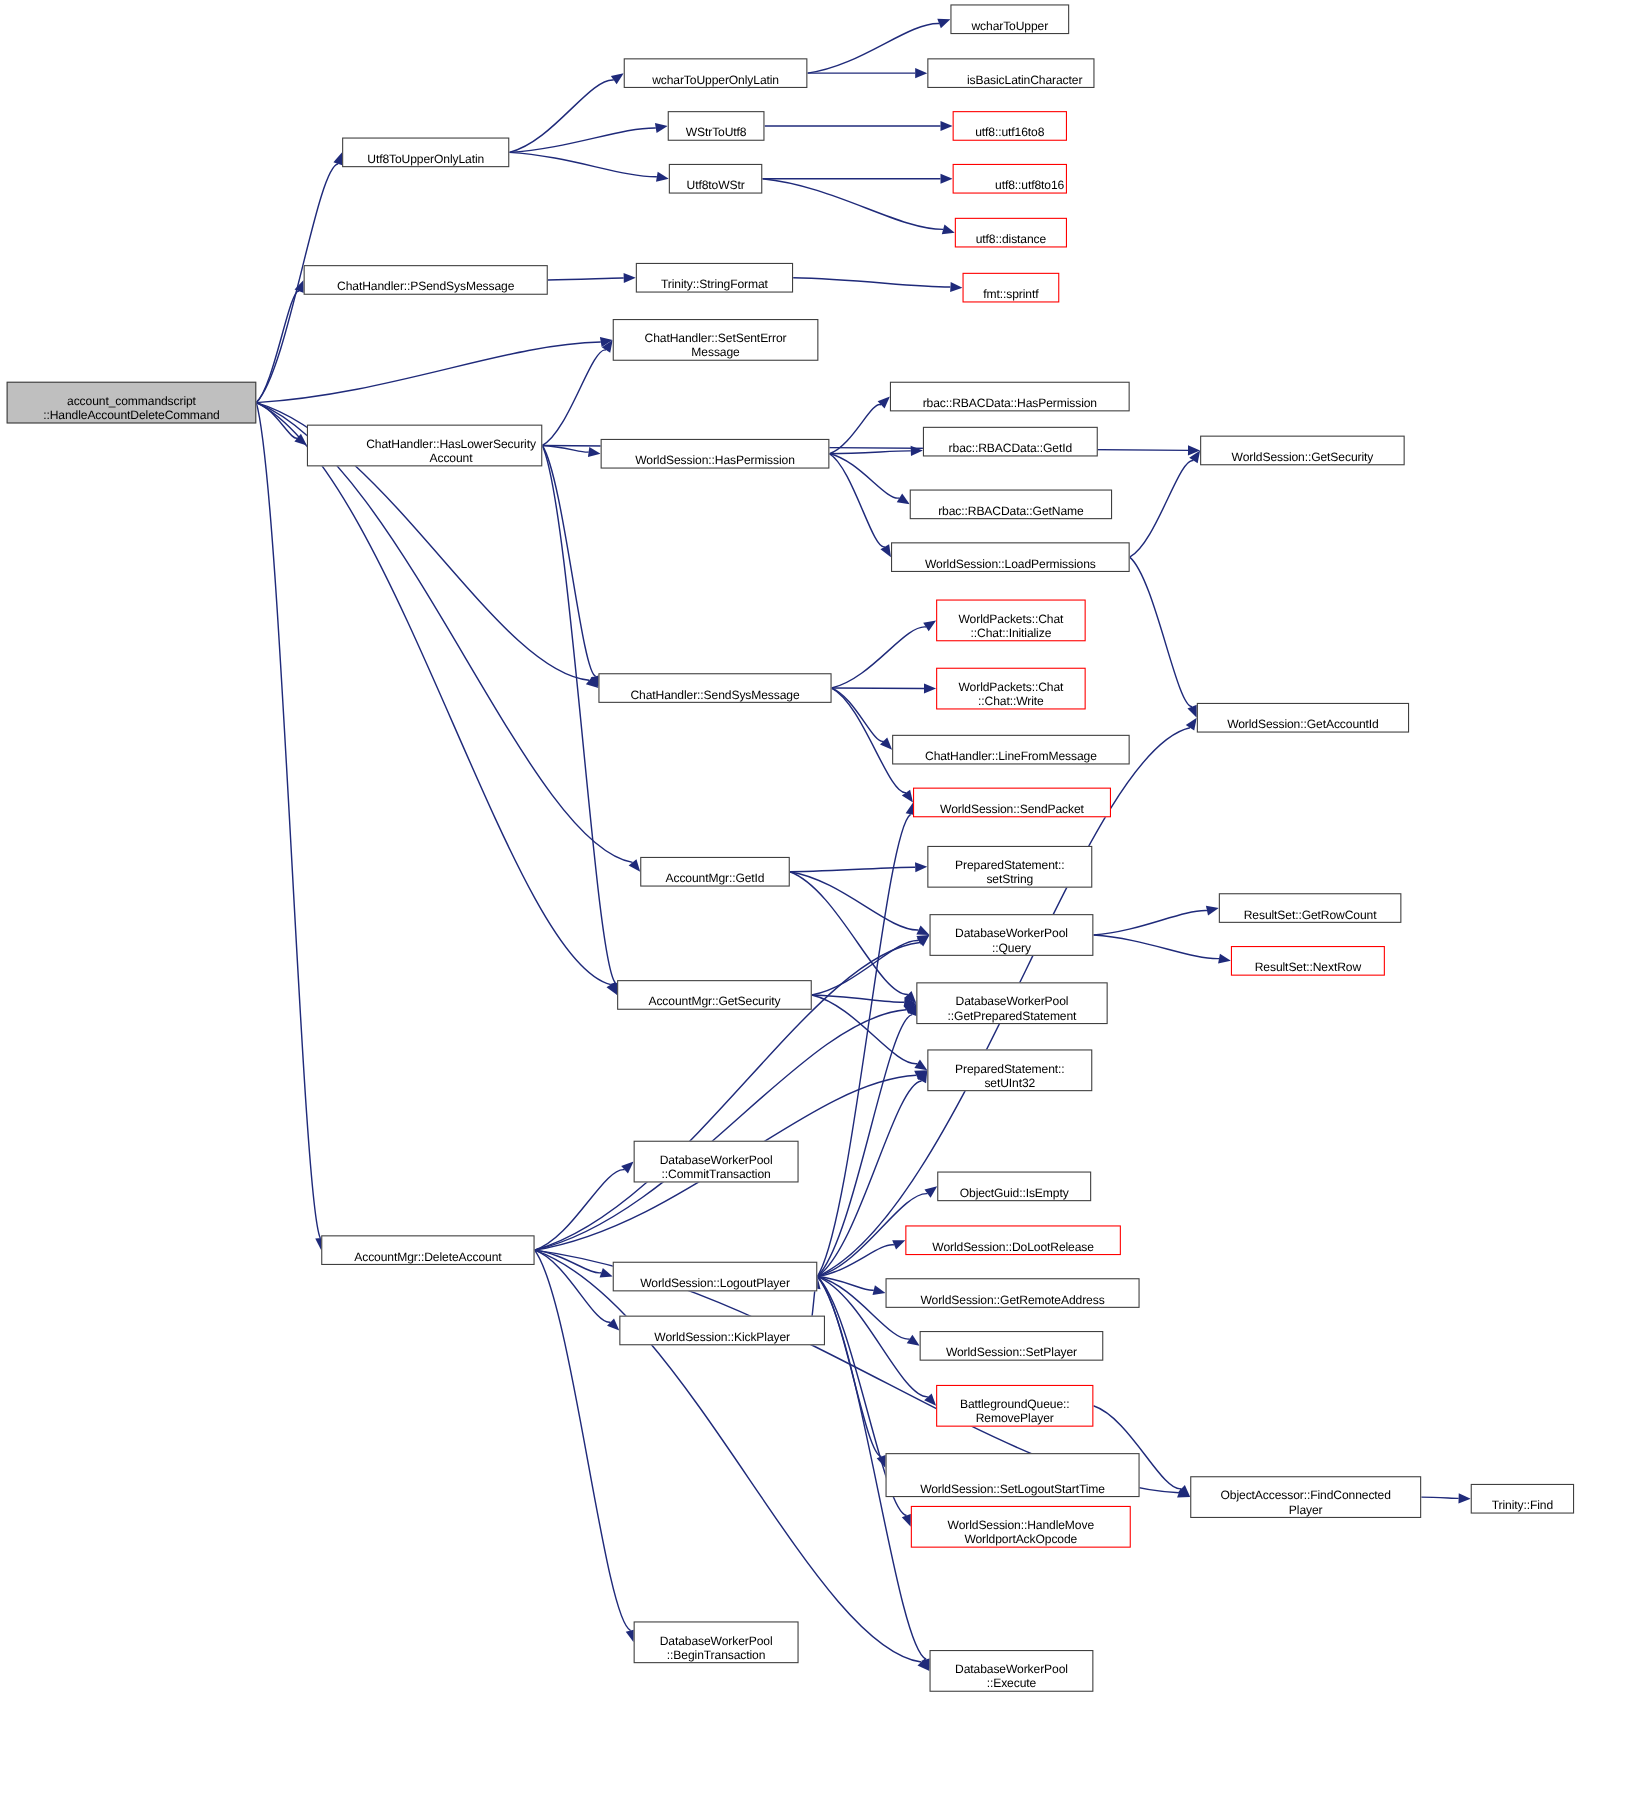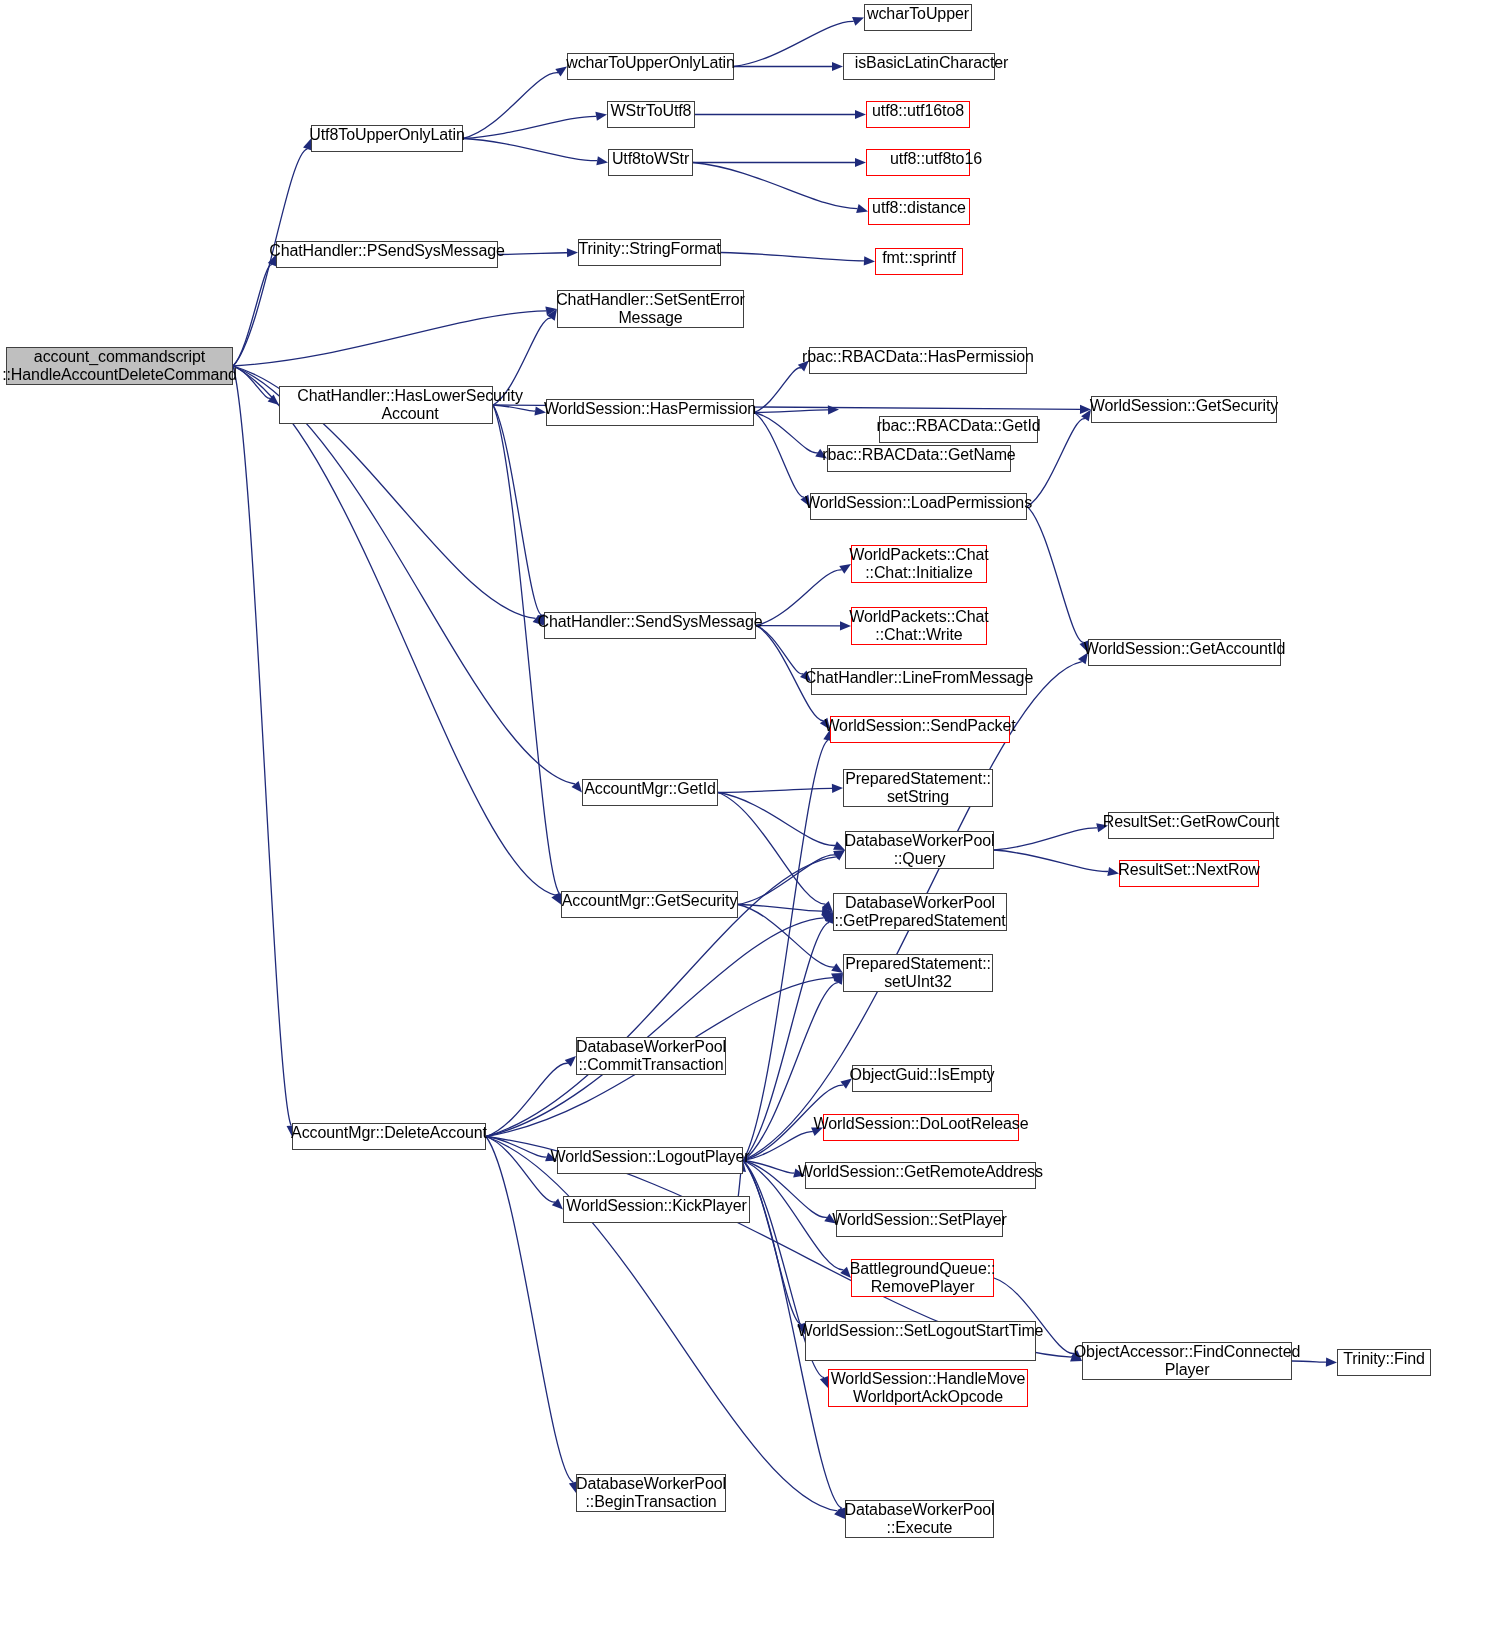"wcharToUpper" .node { align-items: flex-start -> flex-end; font-size: 16px -> 11px }
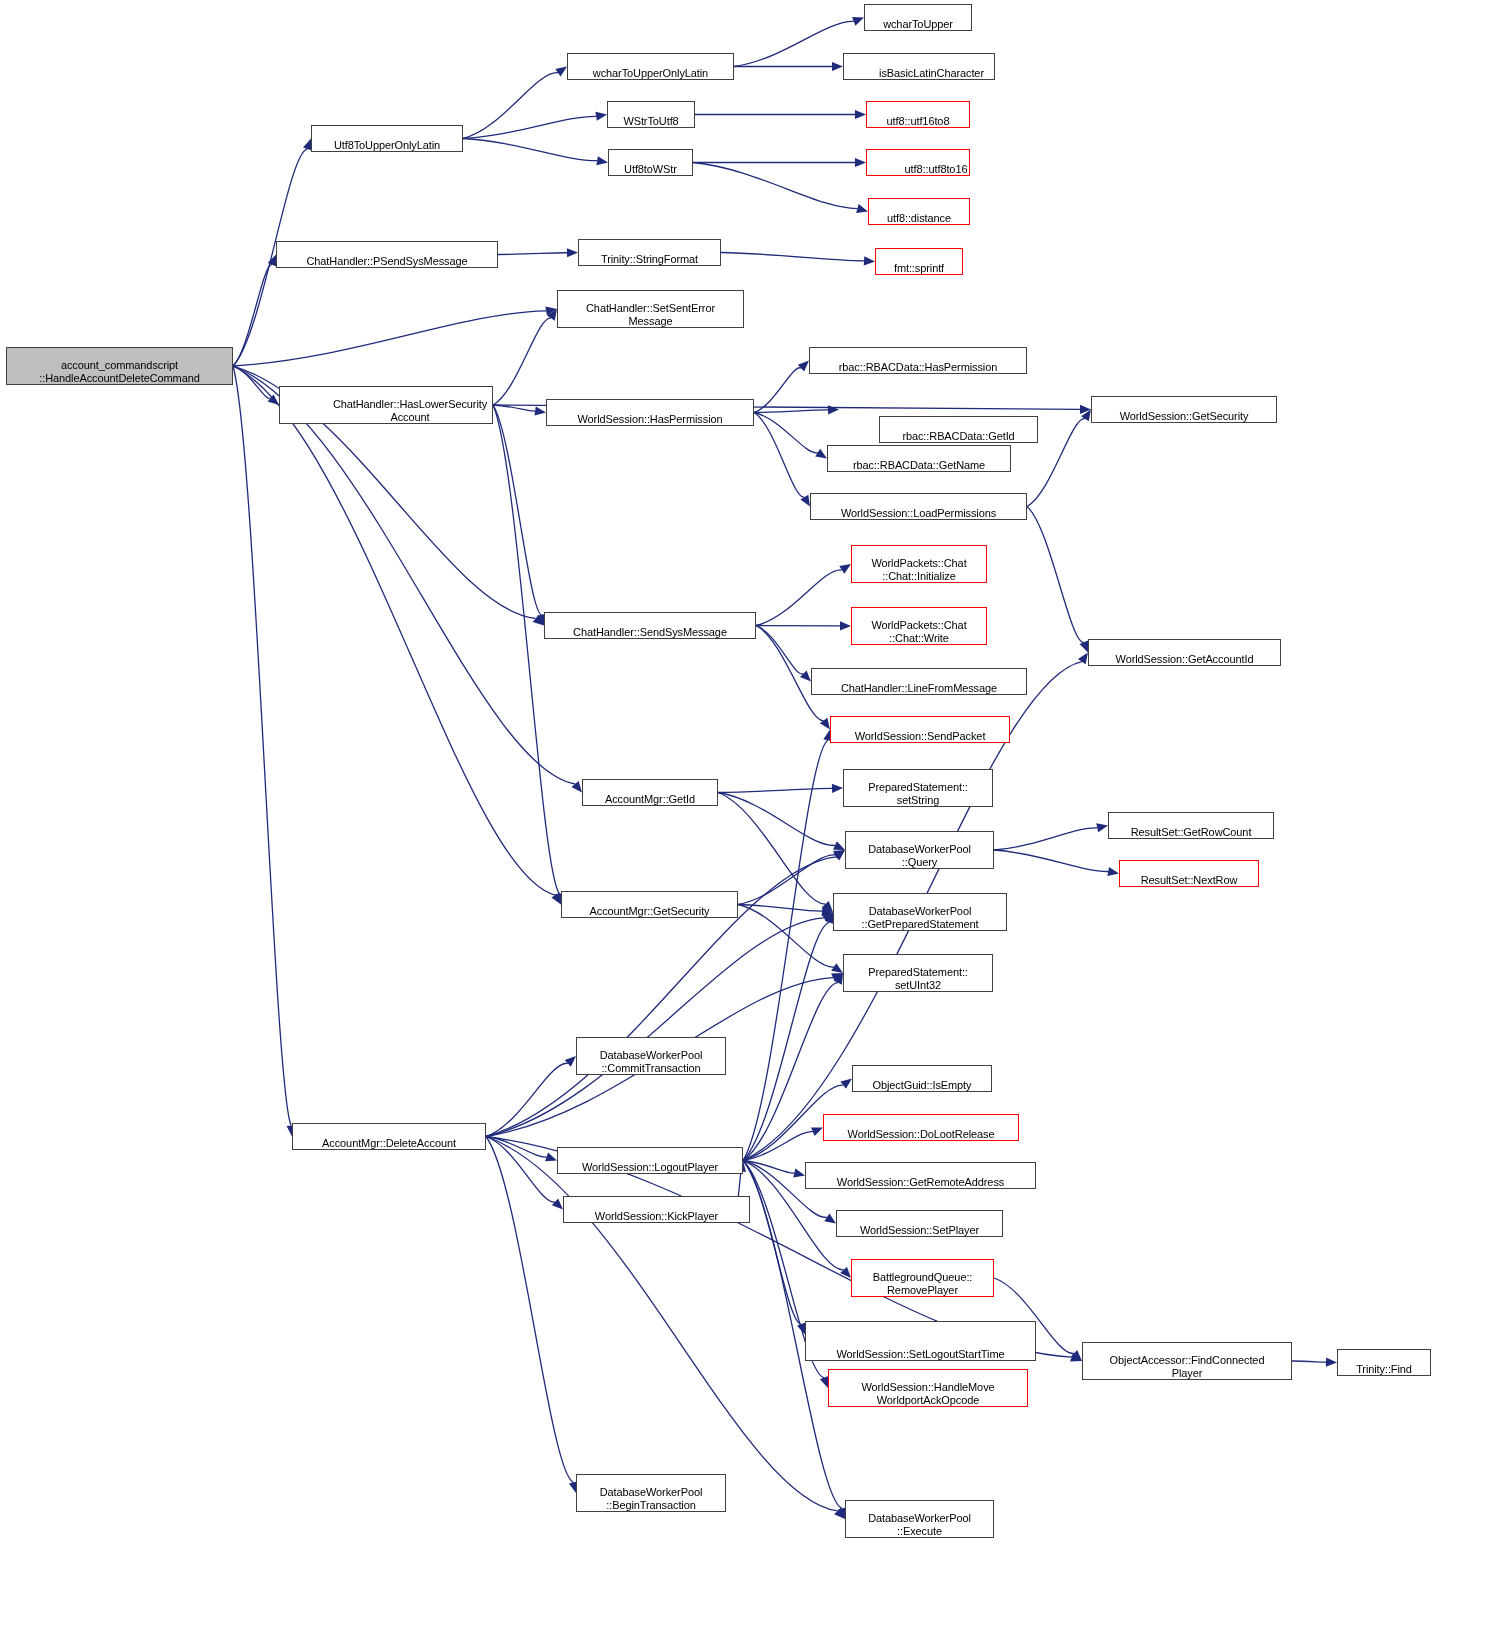"rbac::RBACData::GetId" div.node { margin-left: 40px -> none; top: 416px -> 388px }
